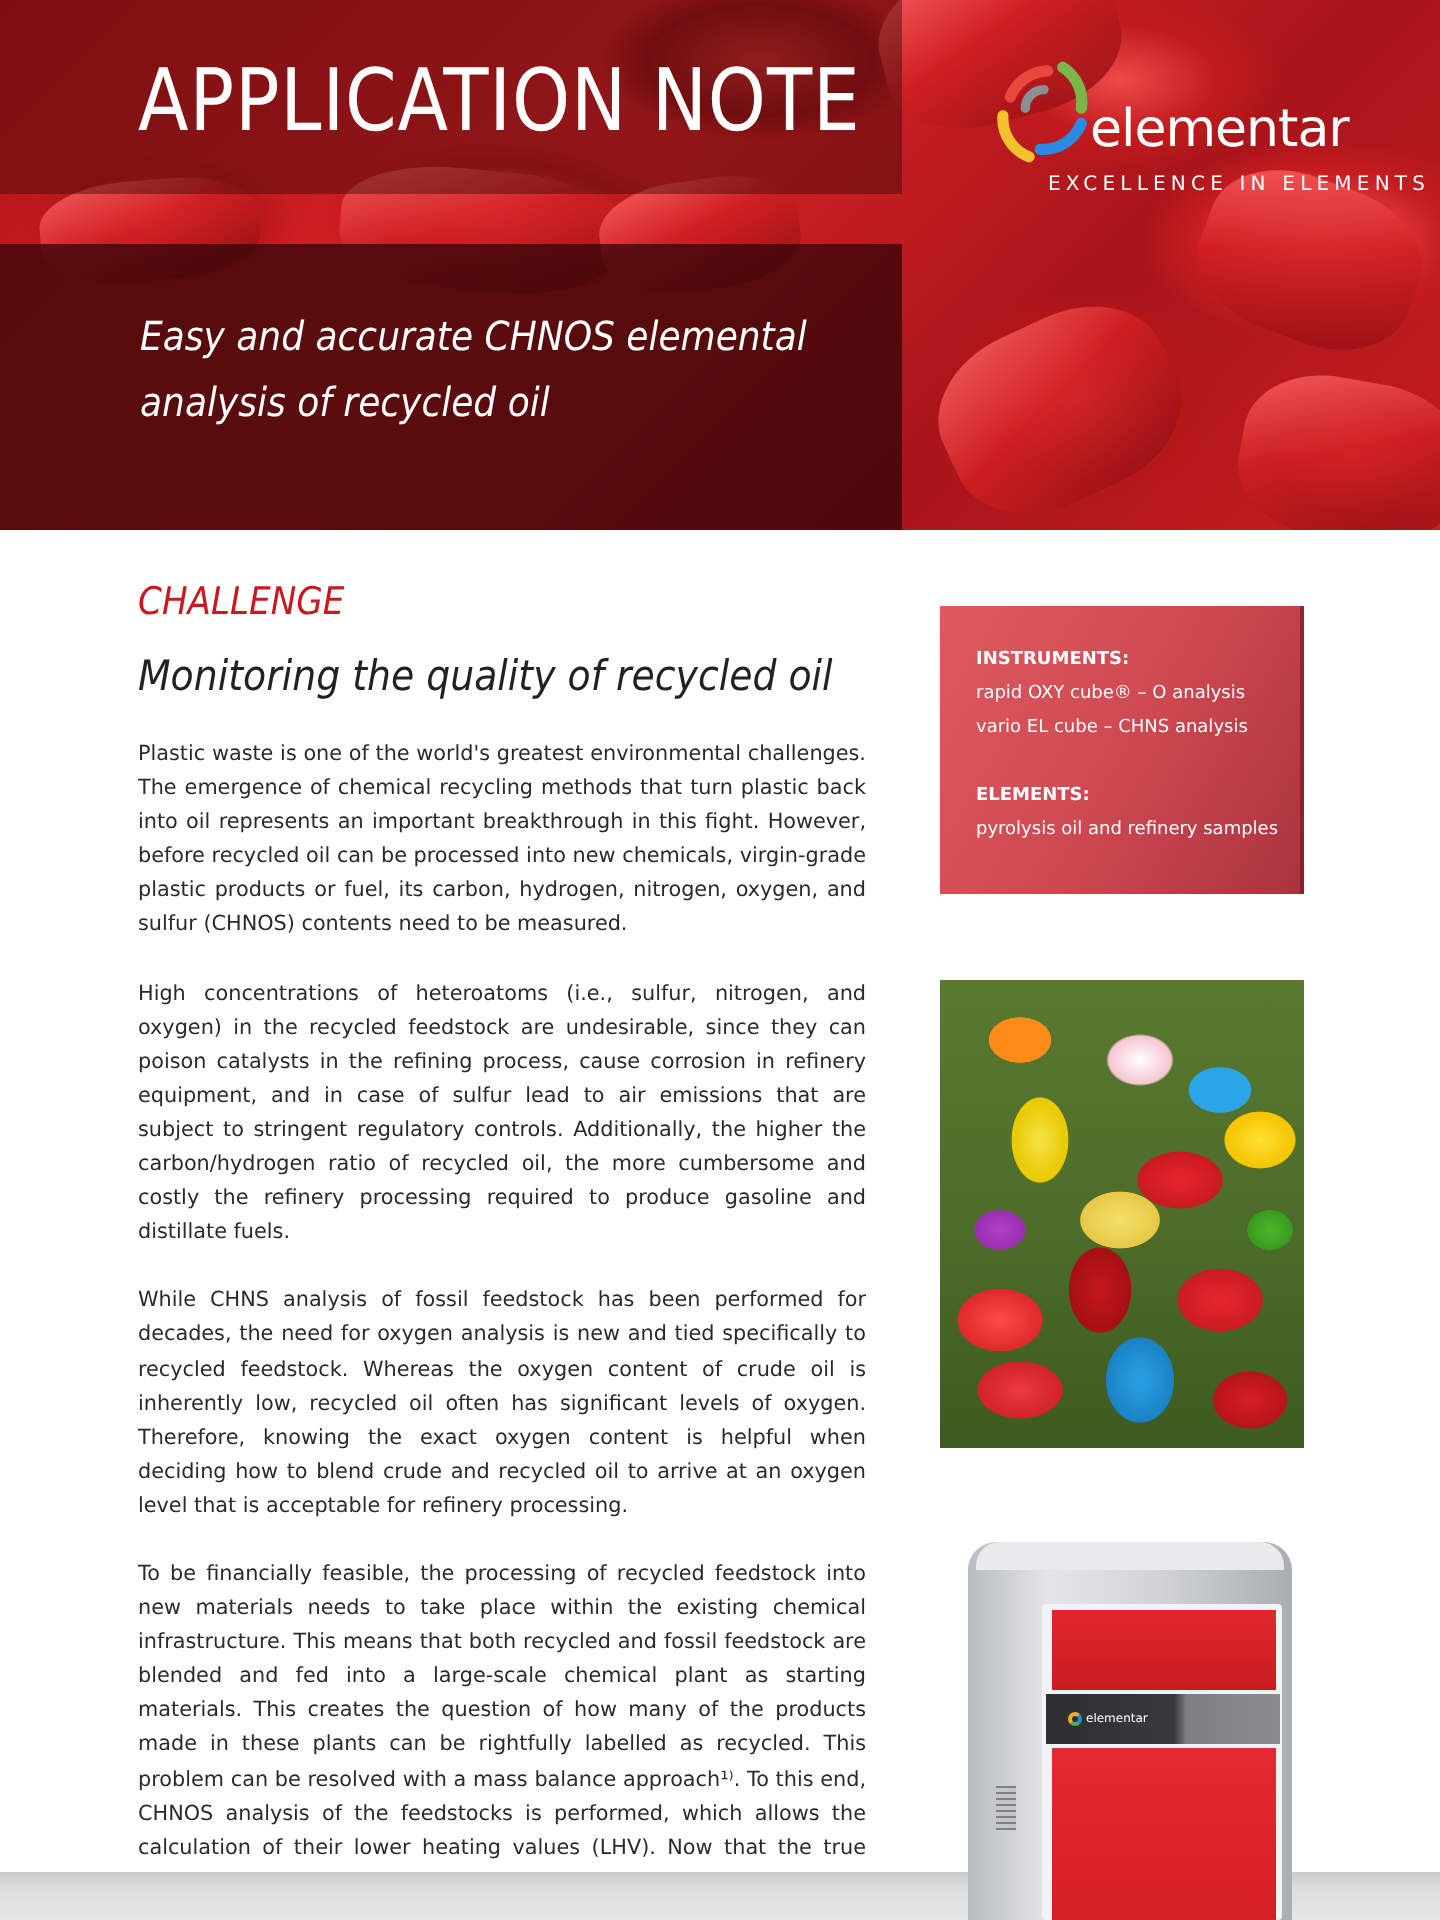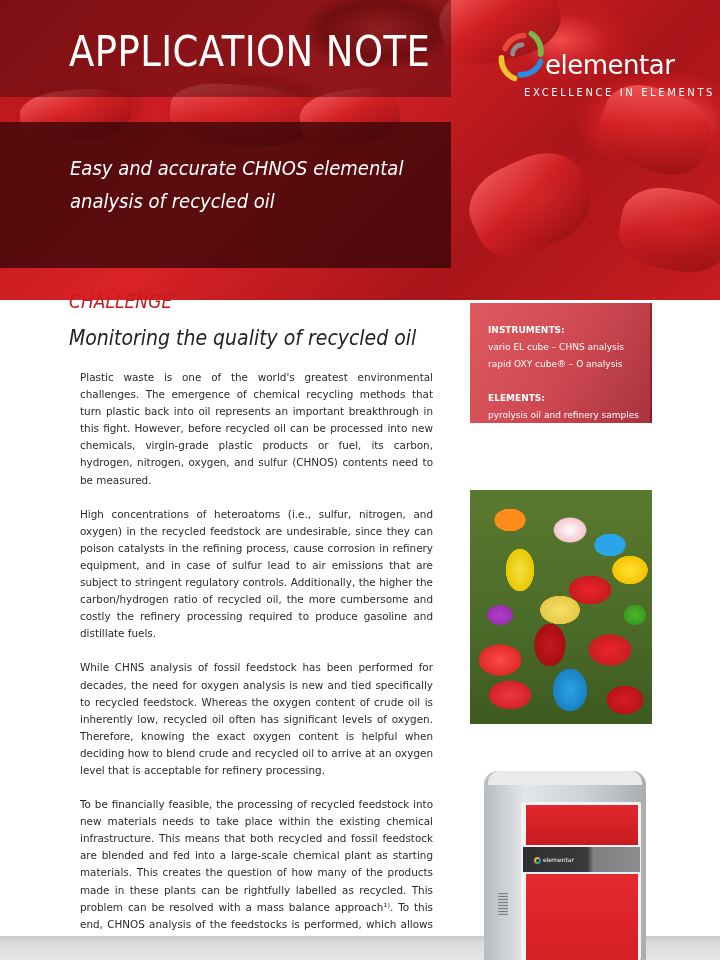"APPLICATION NOTE" .hero { height: 300px -> 265px }
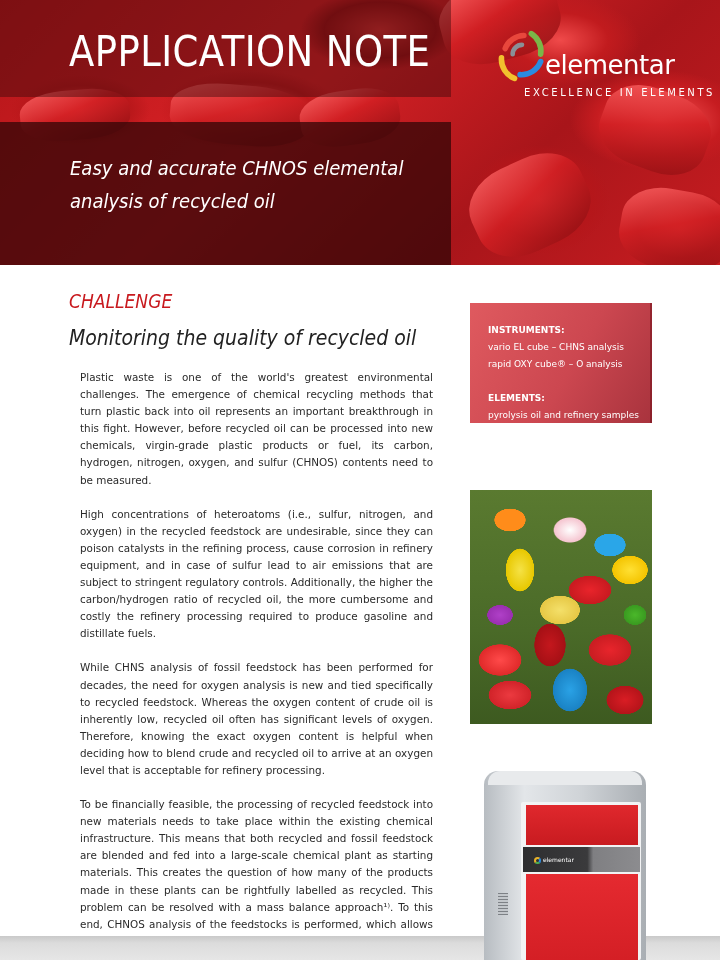"INSTRUMENTS:" .info-box { height: 120px -> 144px }
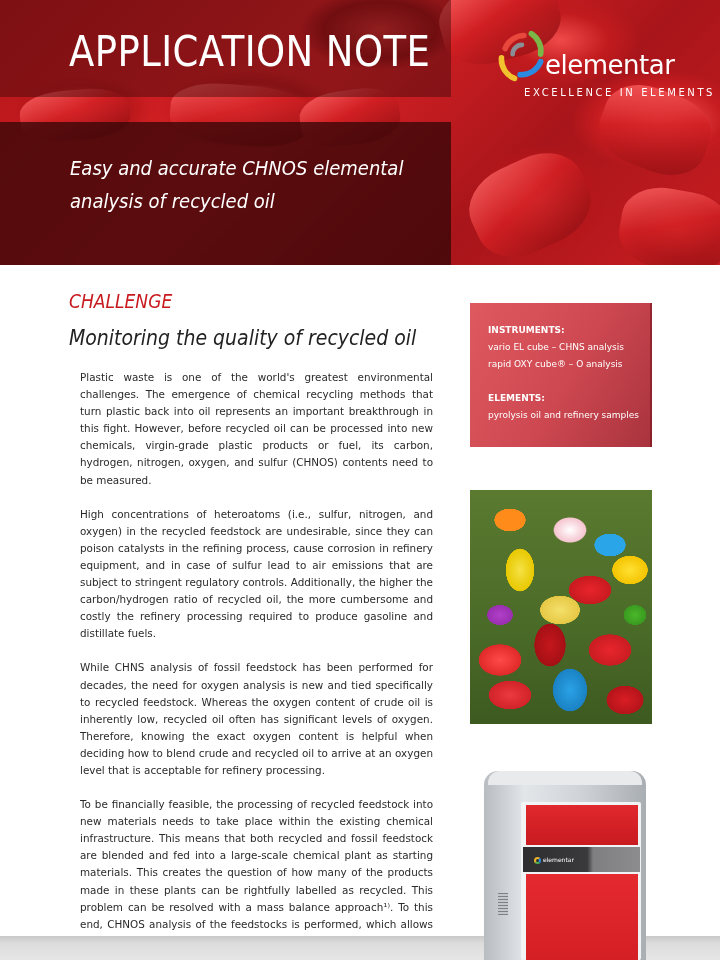"vario EL cube – CHNS" span.line { order: before "rapid OXY cube® – O" -> after "rapid OXY cube® – O" }
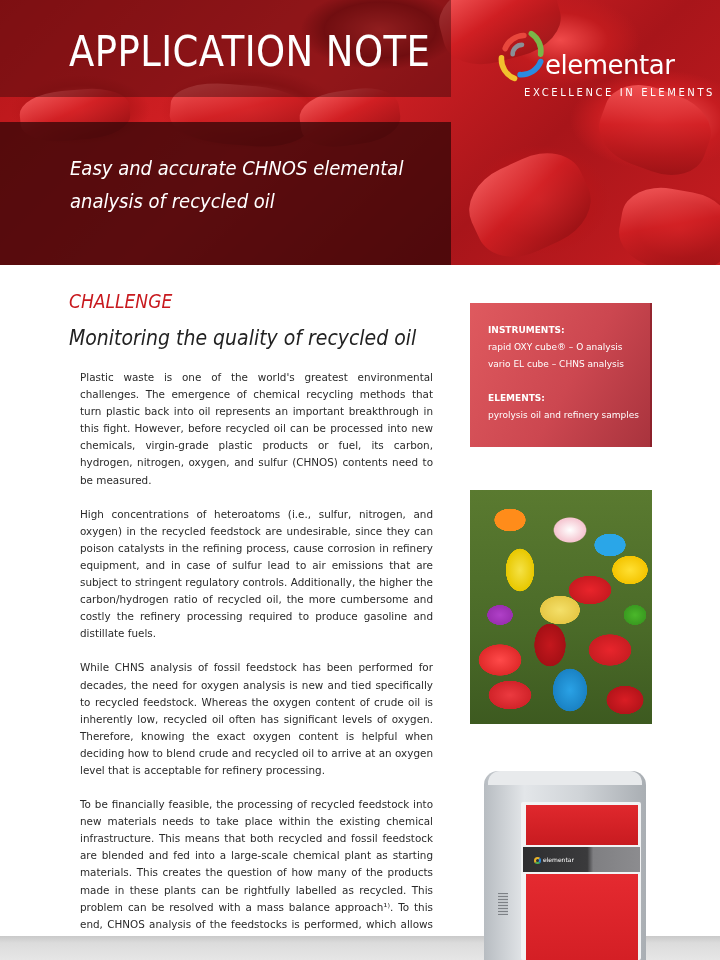"Plastic waste is one of" .body-col p { margin: 0 0 17px 11px -> 0 0 17px 0 }
